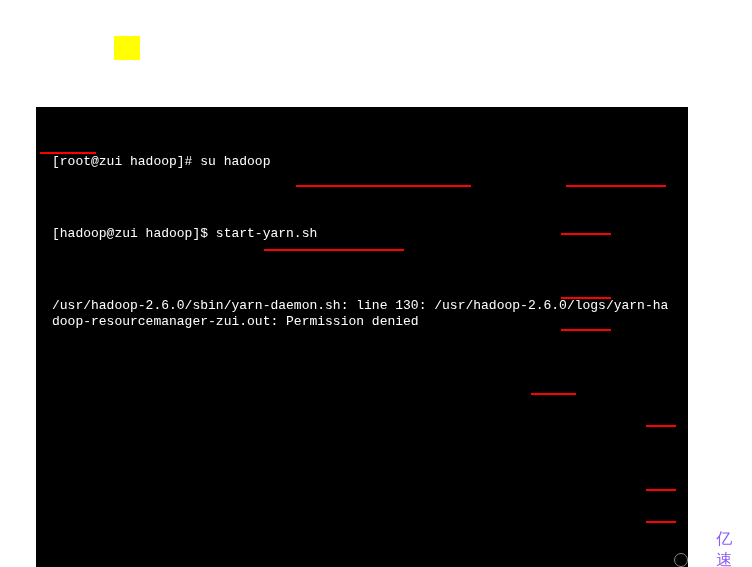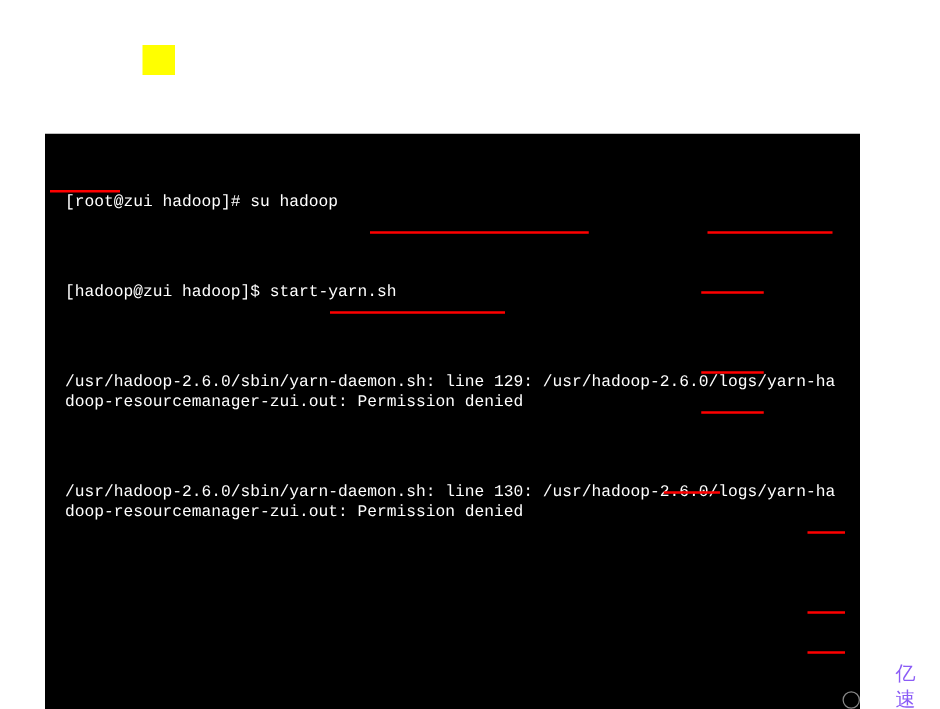"/usr/hadoop-2.6.0/sbin/yarn-daemon.sh: line 129:" div.term-line { html: <div>/usr/hadoop-2.6.0/sbin/yarn-daemon.sh: line 129: /usr/hadoop-2.6.0/logs/yarn-hadoop-resourcemanager-zui.out: Permission denied</div> -> none }
